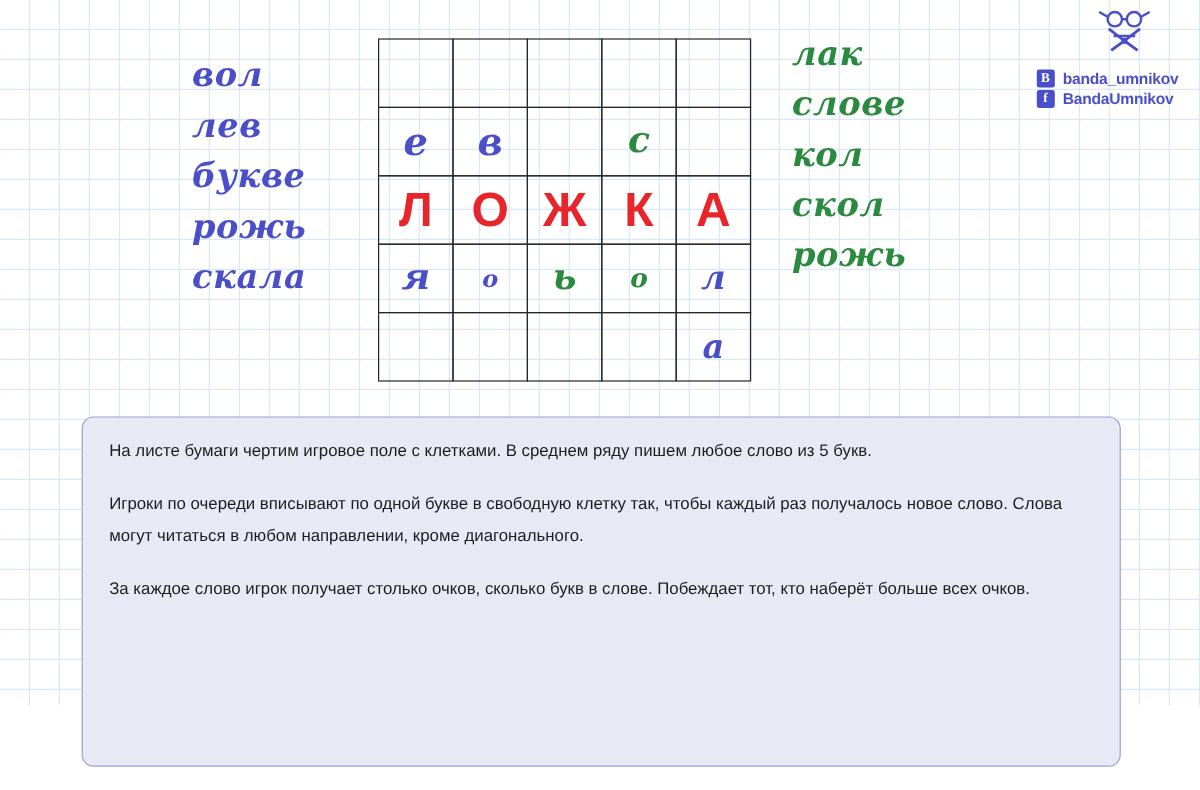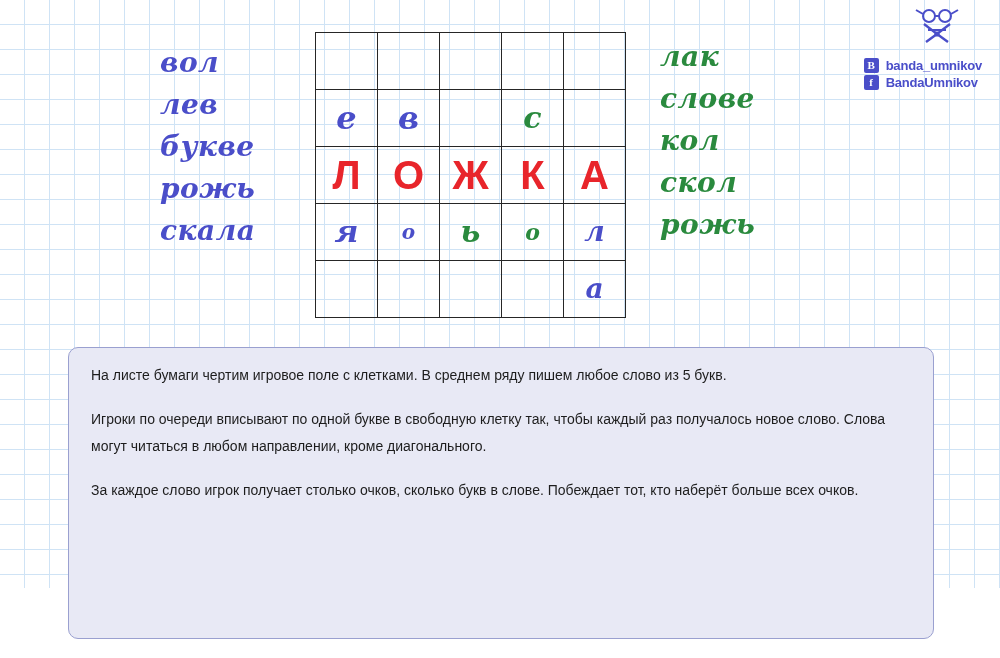"лак" #right-words { top: 36px -> 24px }
